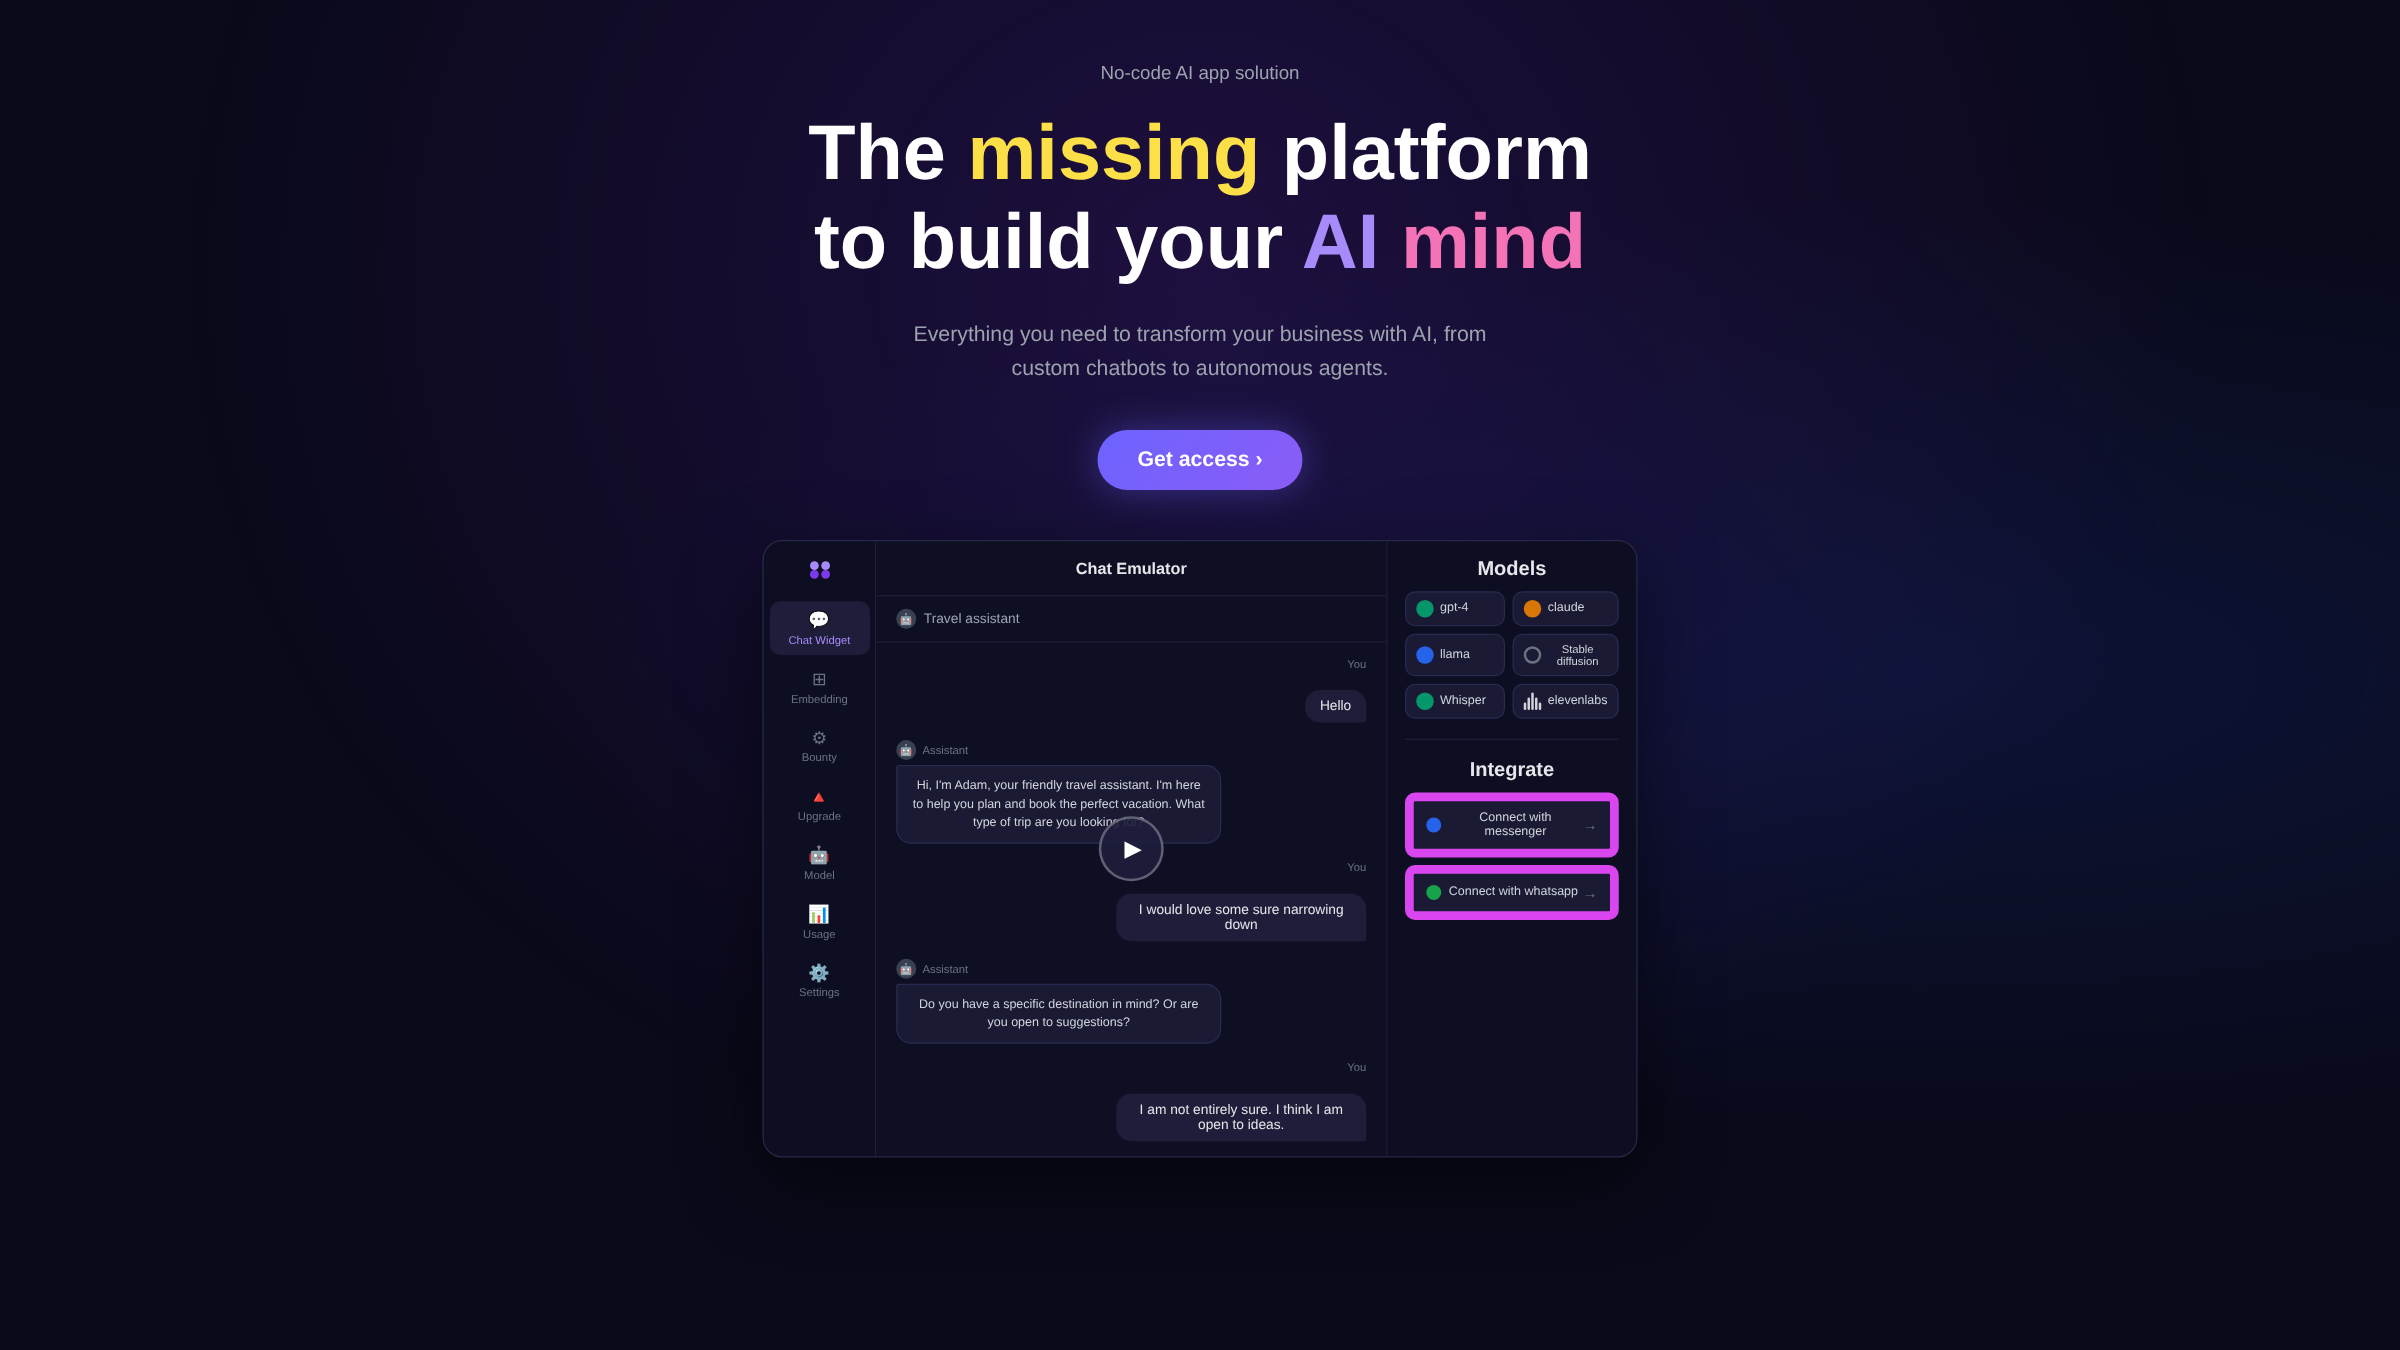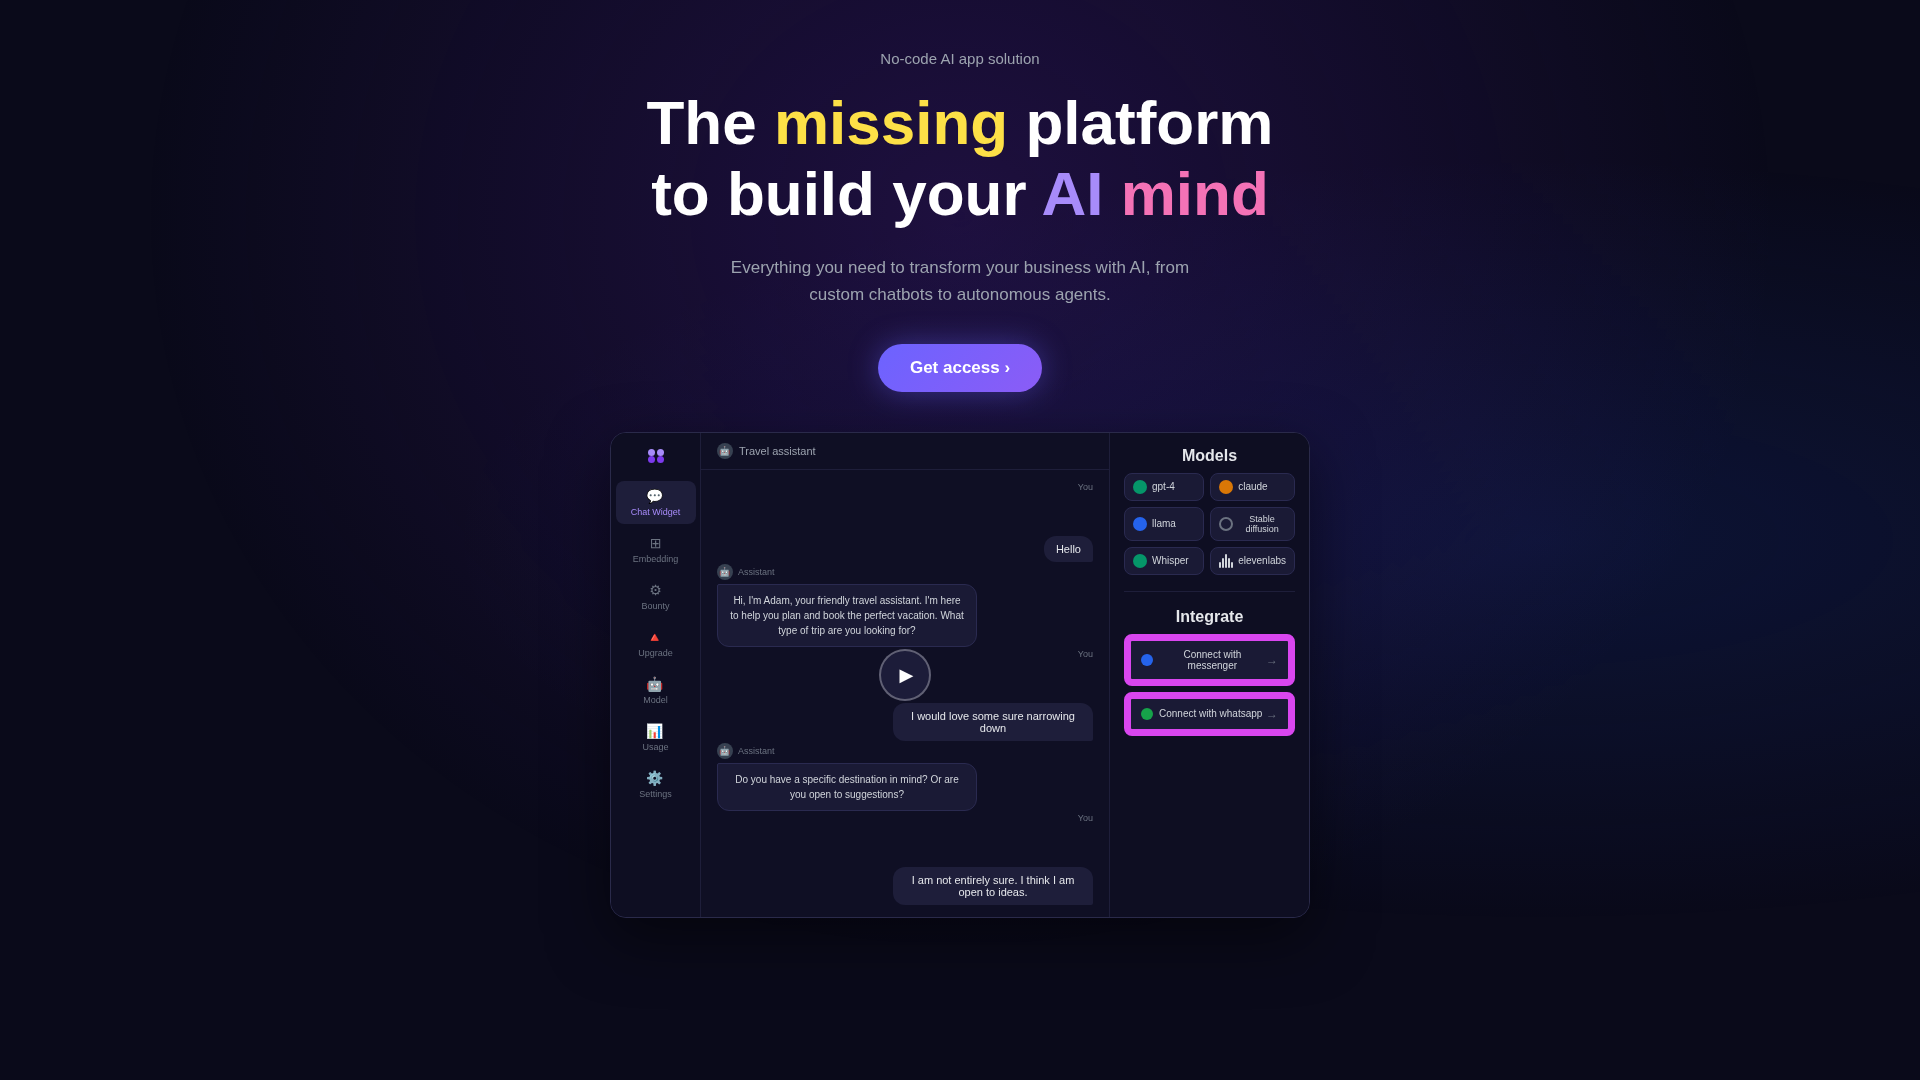"Chat Emulator" div.chat-header { html: none -> <div>Chat Emulator</div> }
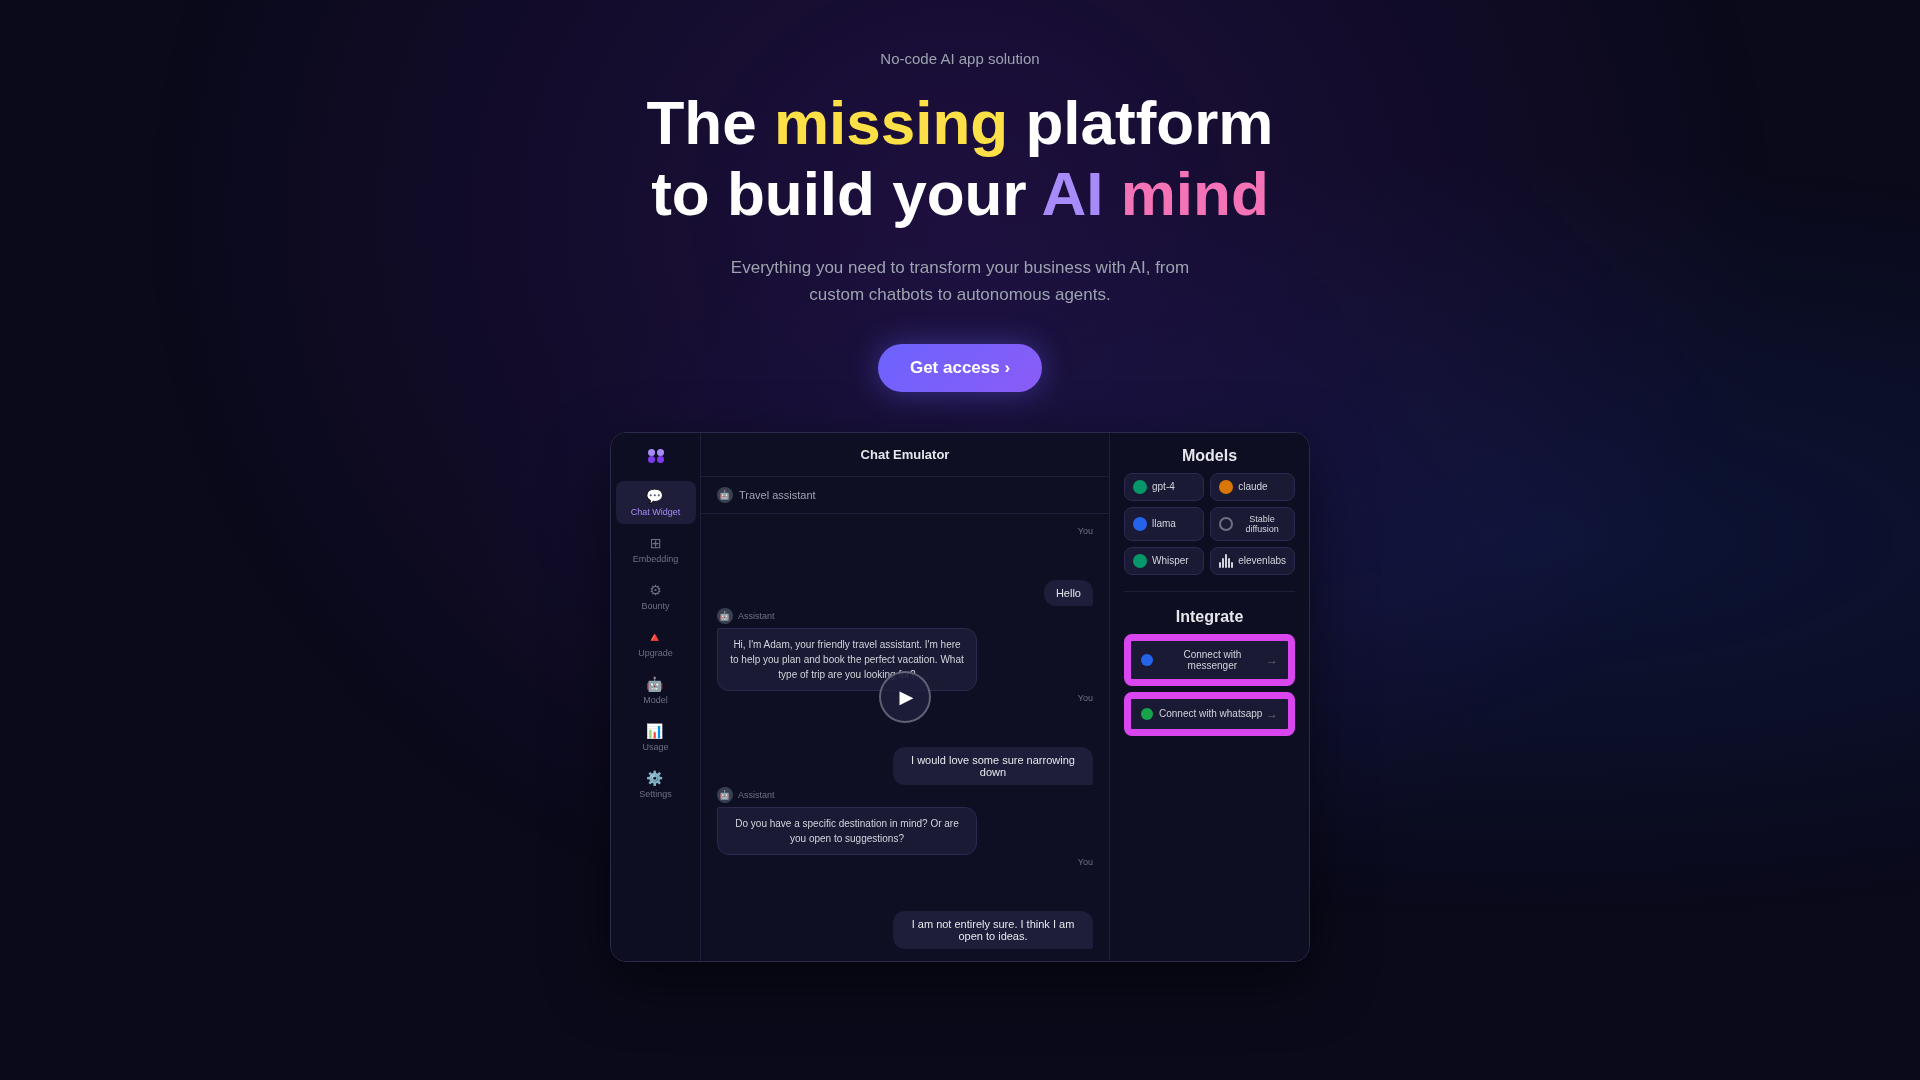"You" .chat-messages { gap: 2px -> 14px }
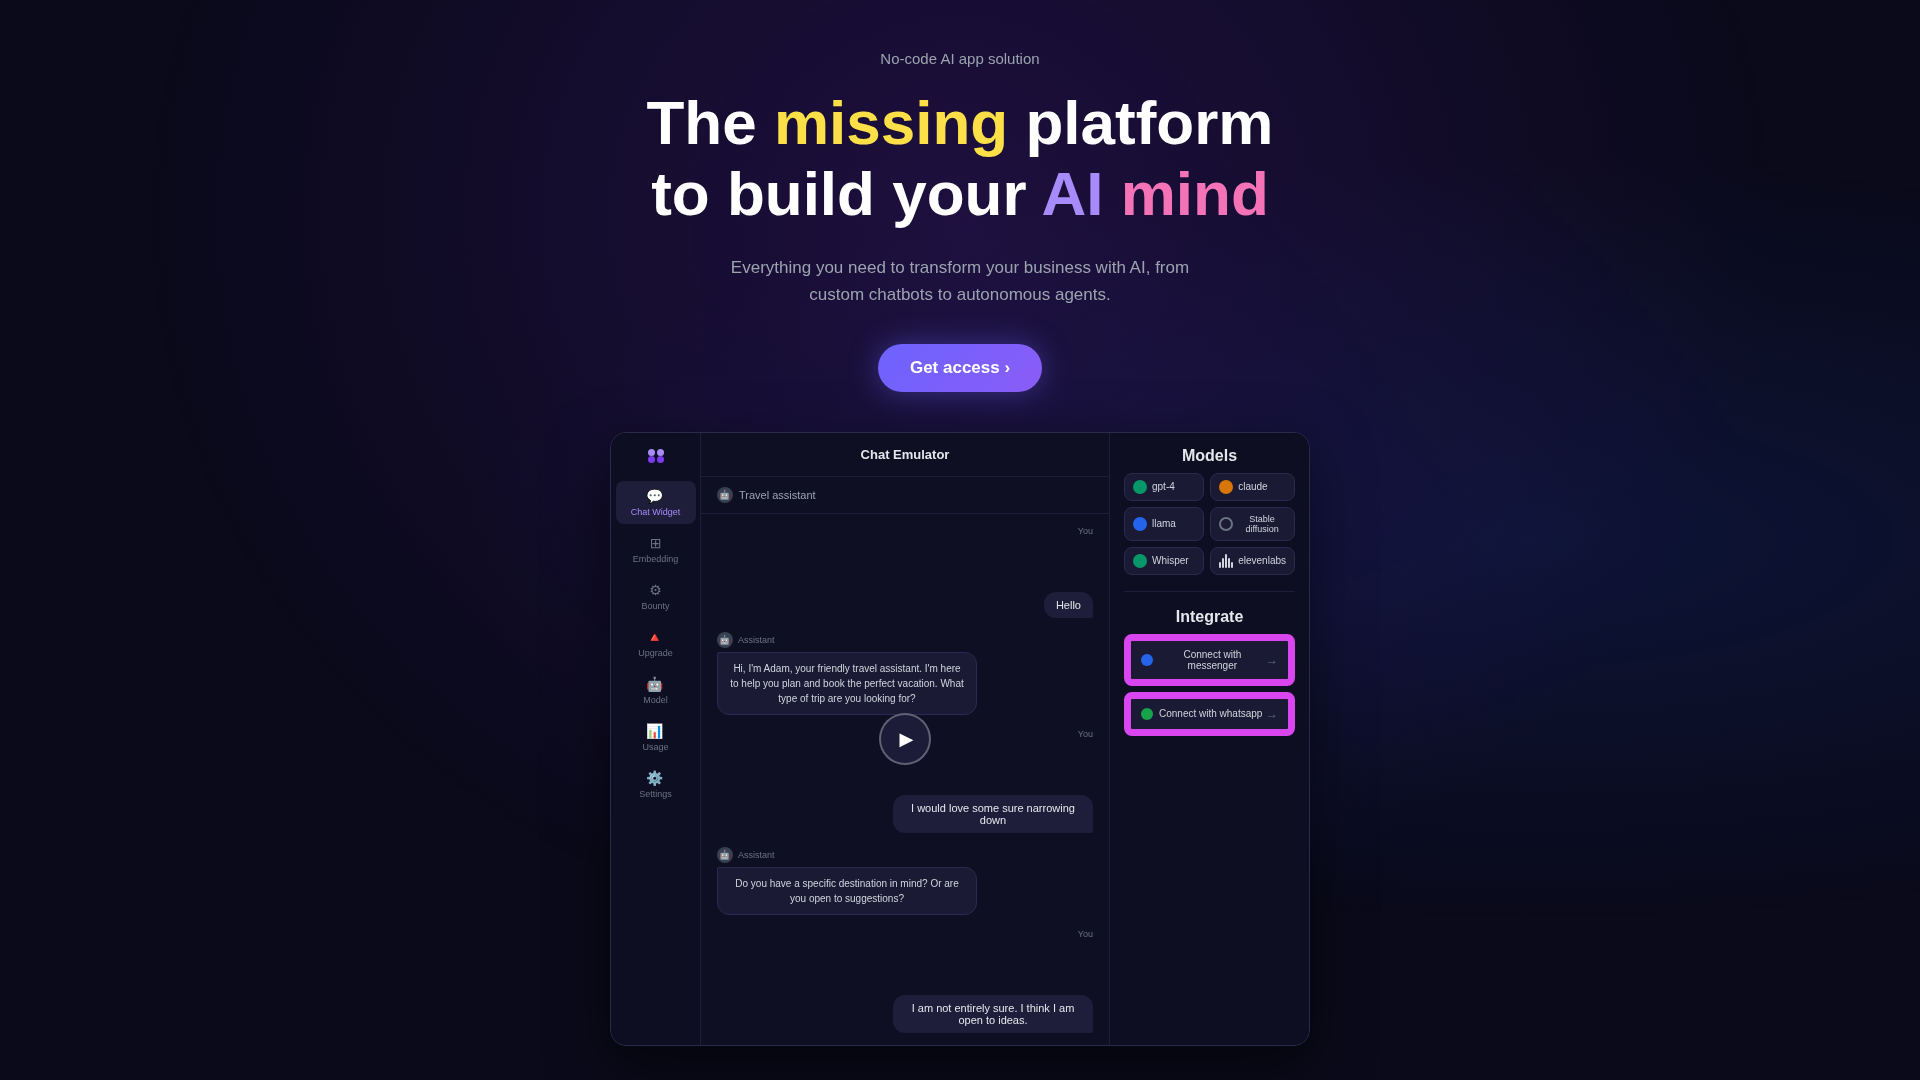"Hello" .msg-you { margin-top: 40px -> none }
